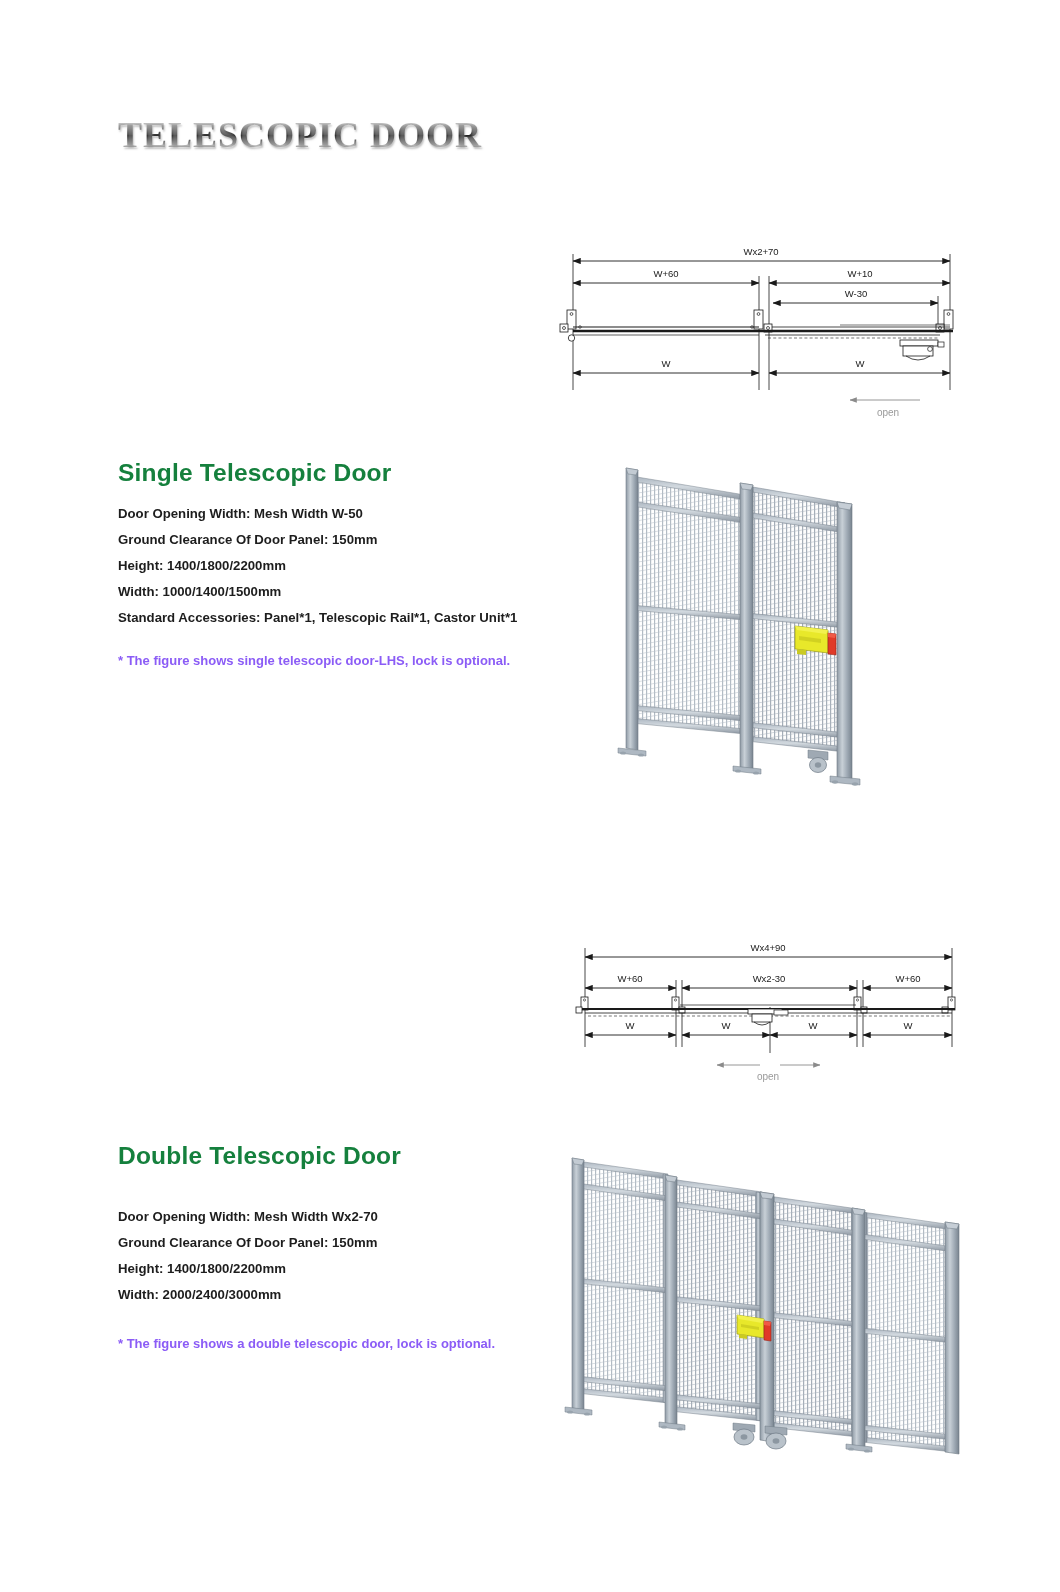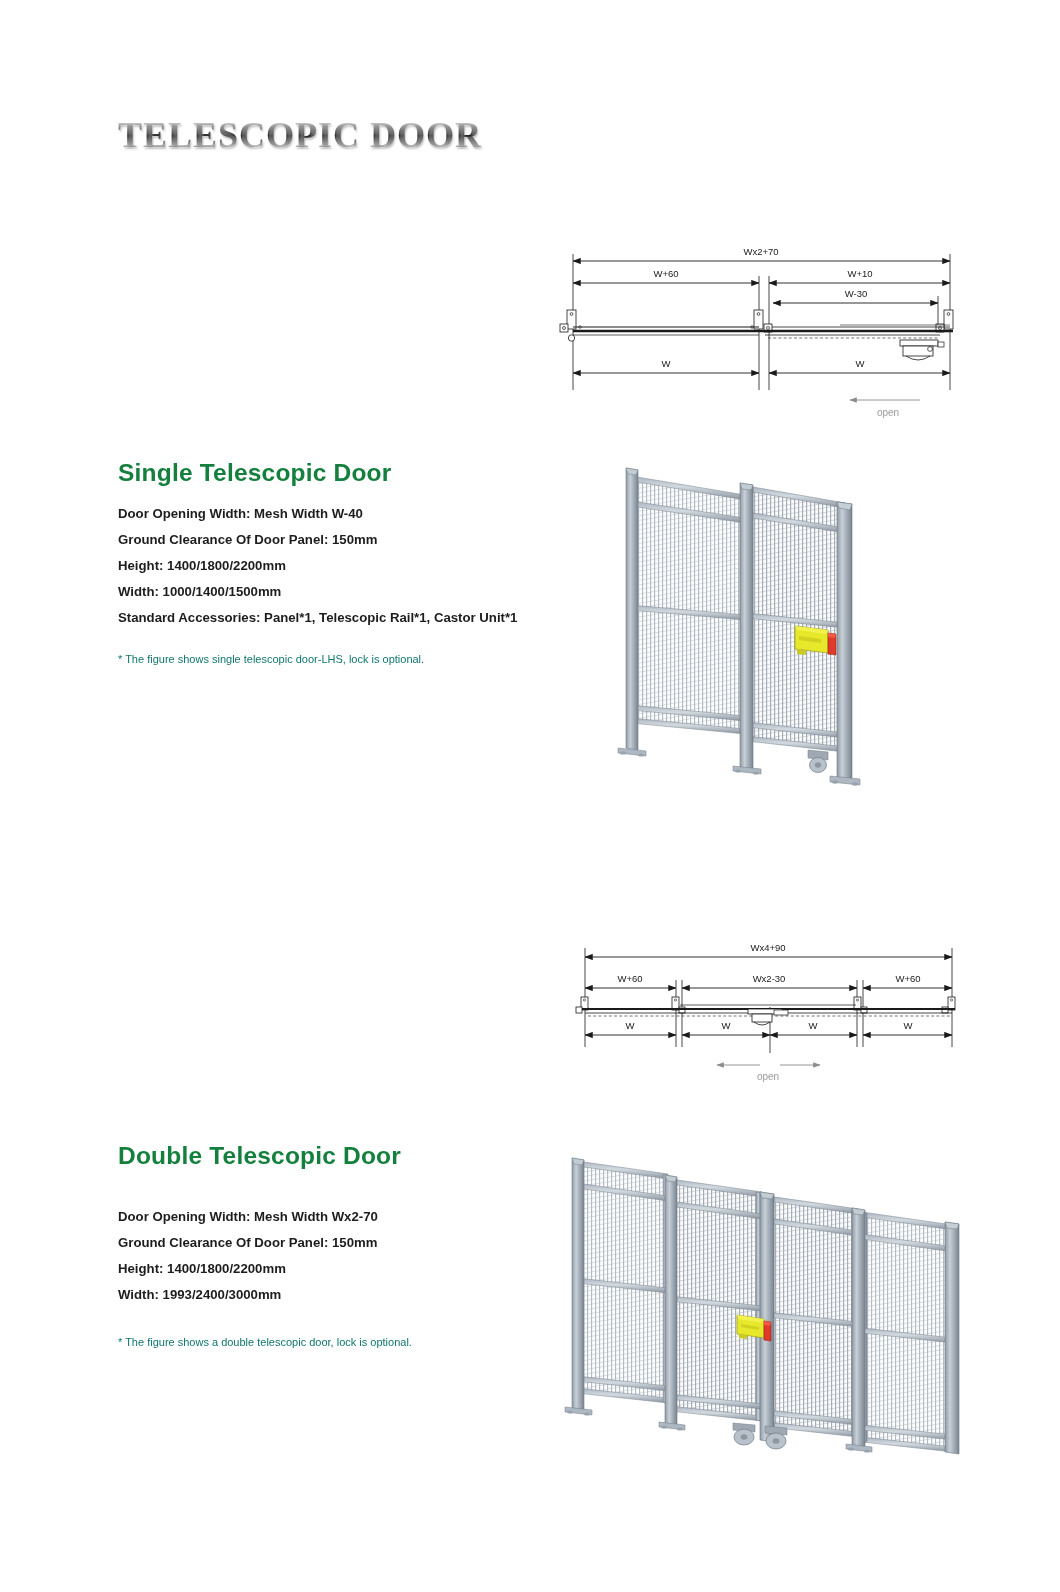"Door Opening Width: Mesh Width W-40" div { text: W-40 -> W-50 }
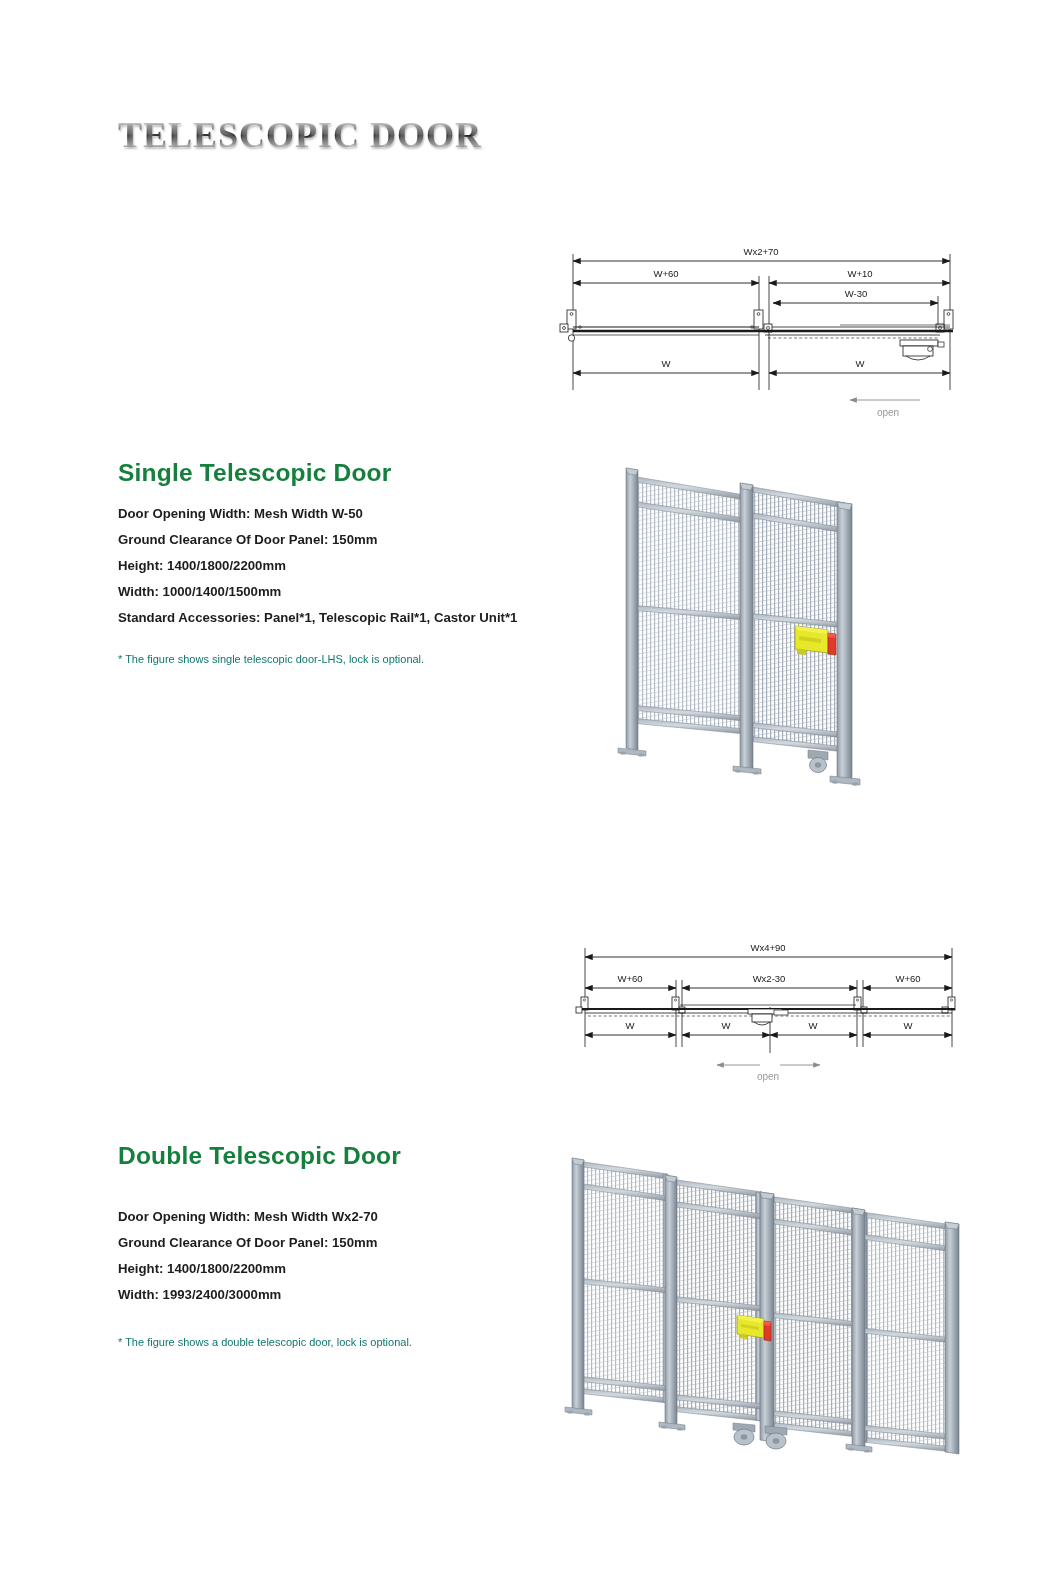"* The figure shows single" .note { color: #0f766e -> #8b5cf6; font-size: 11px -> 13px; font-weight: 400 -> 700 }
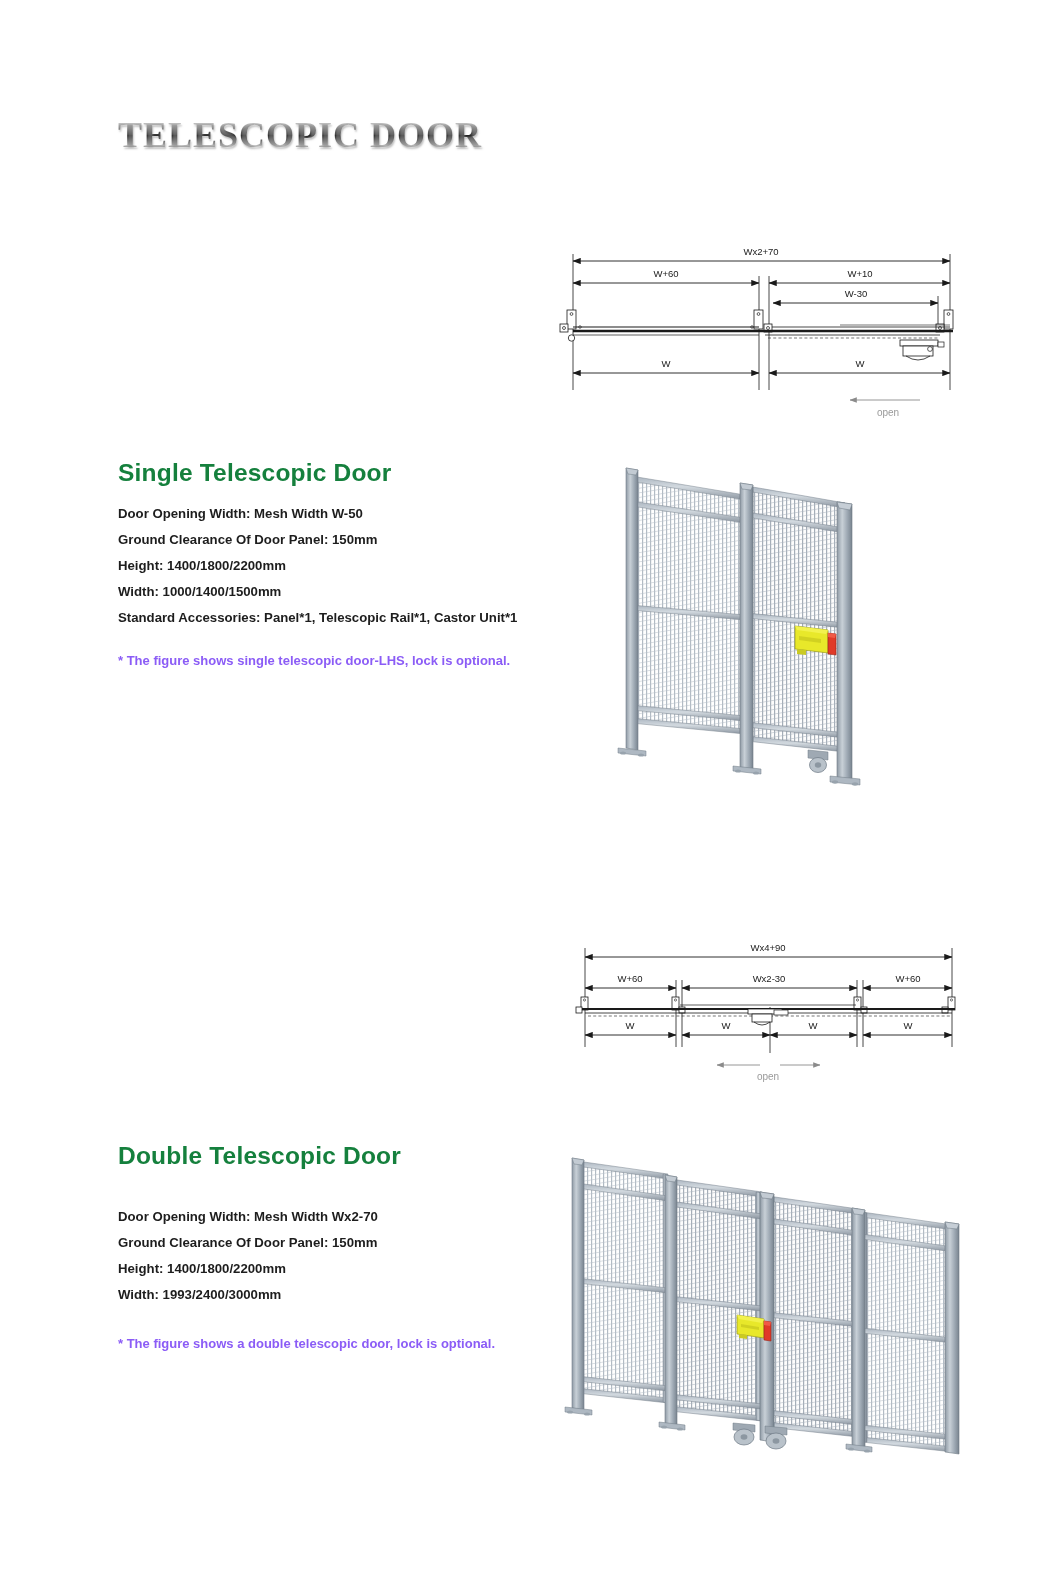"Width: 1993/2400/3000mm" div { text: 1993/2400/3000mm -> 2000/2400/3000mm }
